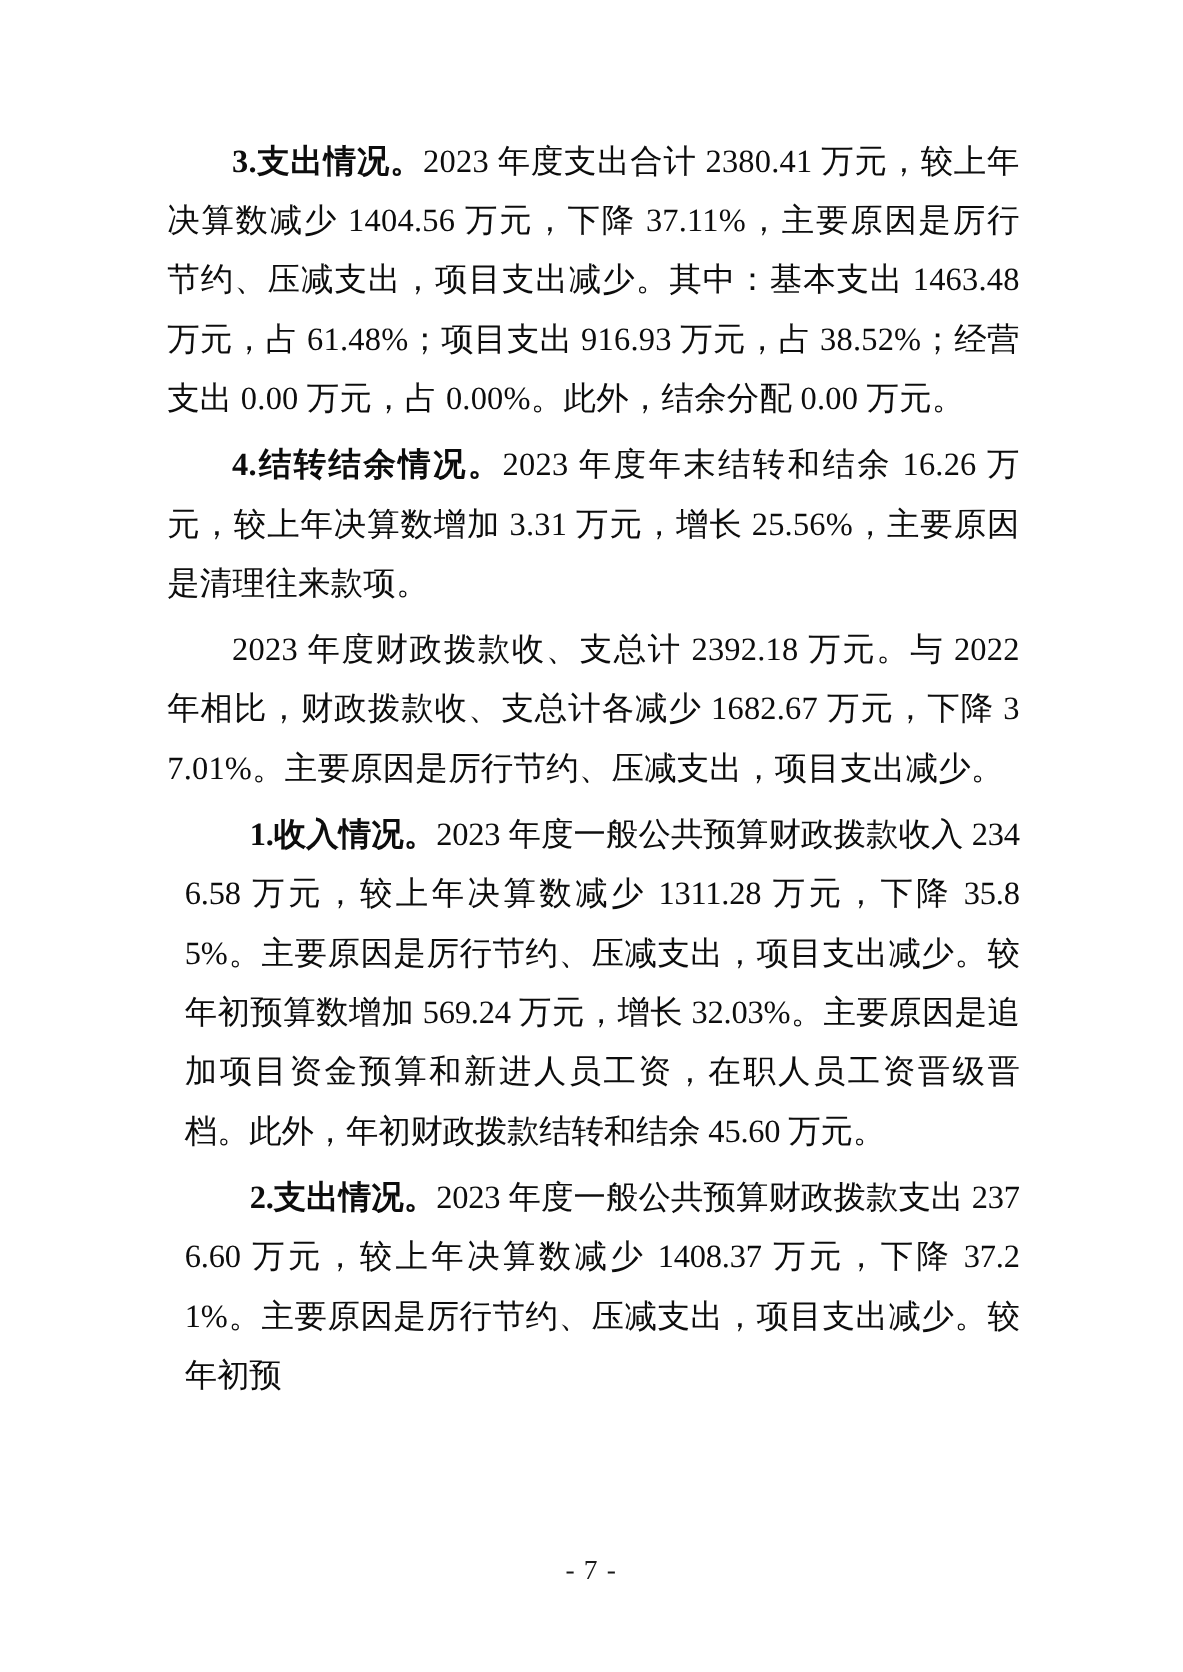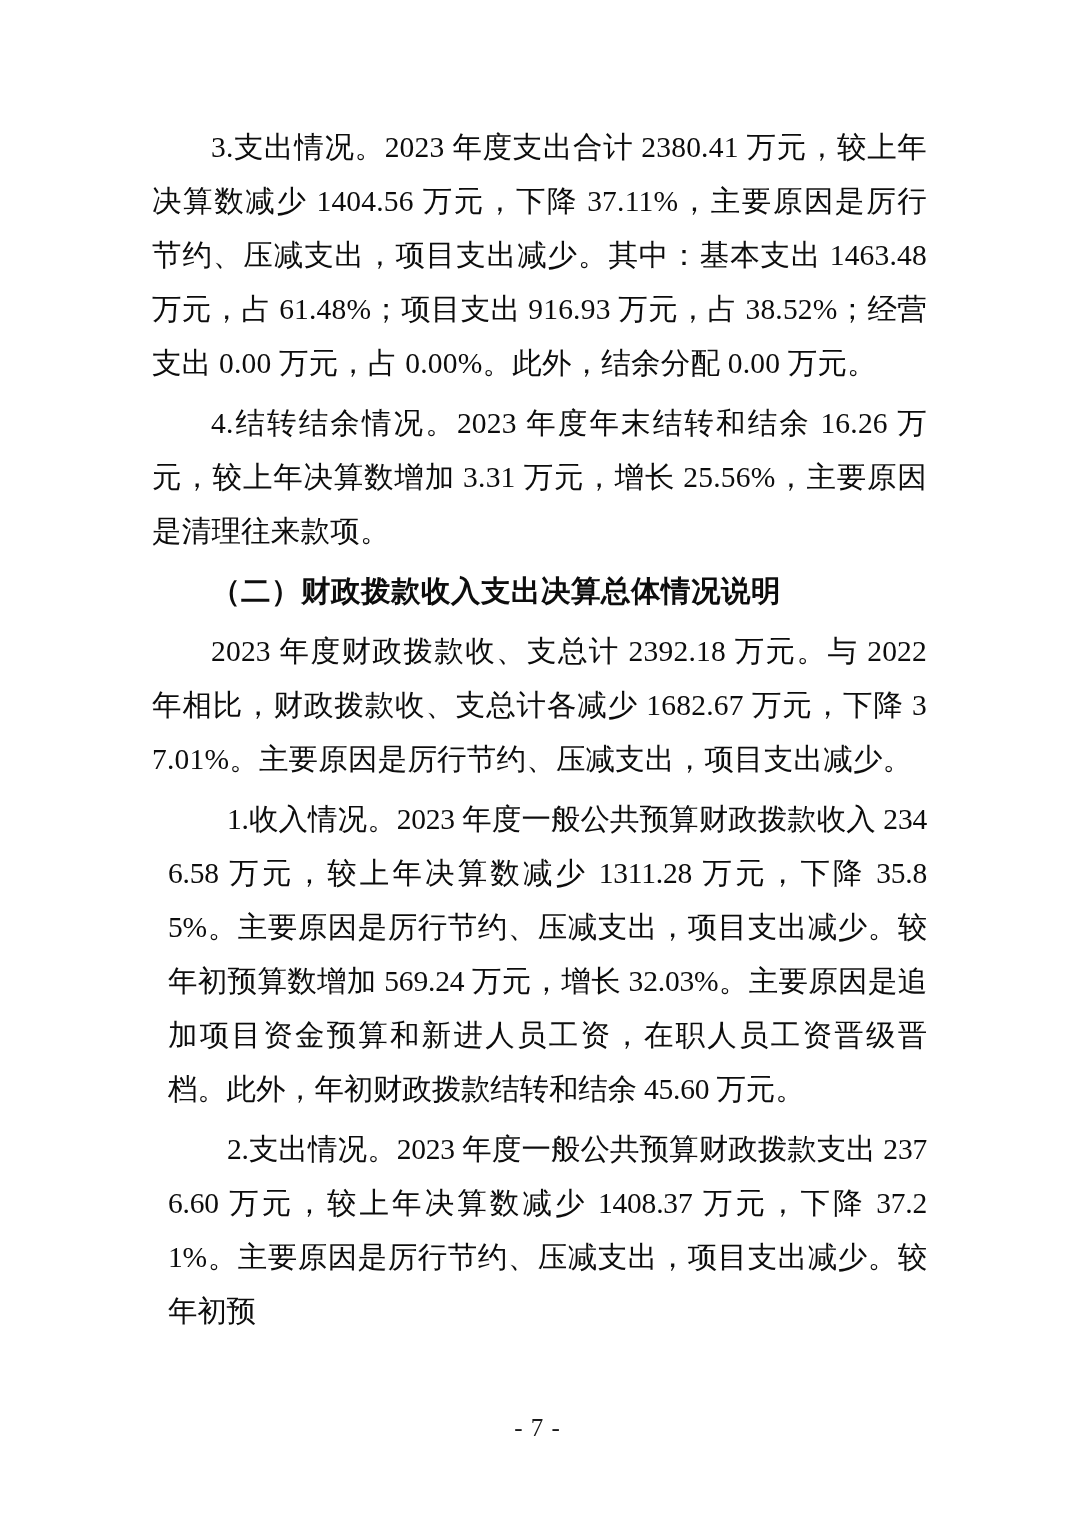"3.支出情况。" .lead { font-weight: normal -> bold }
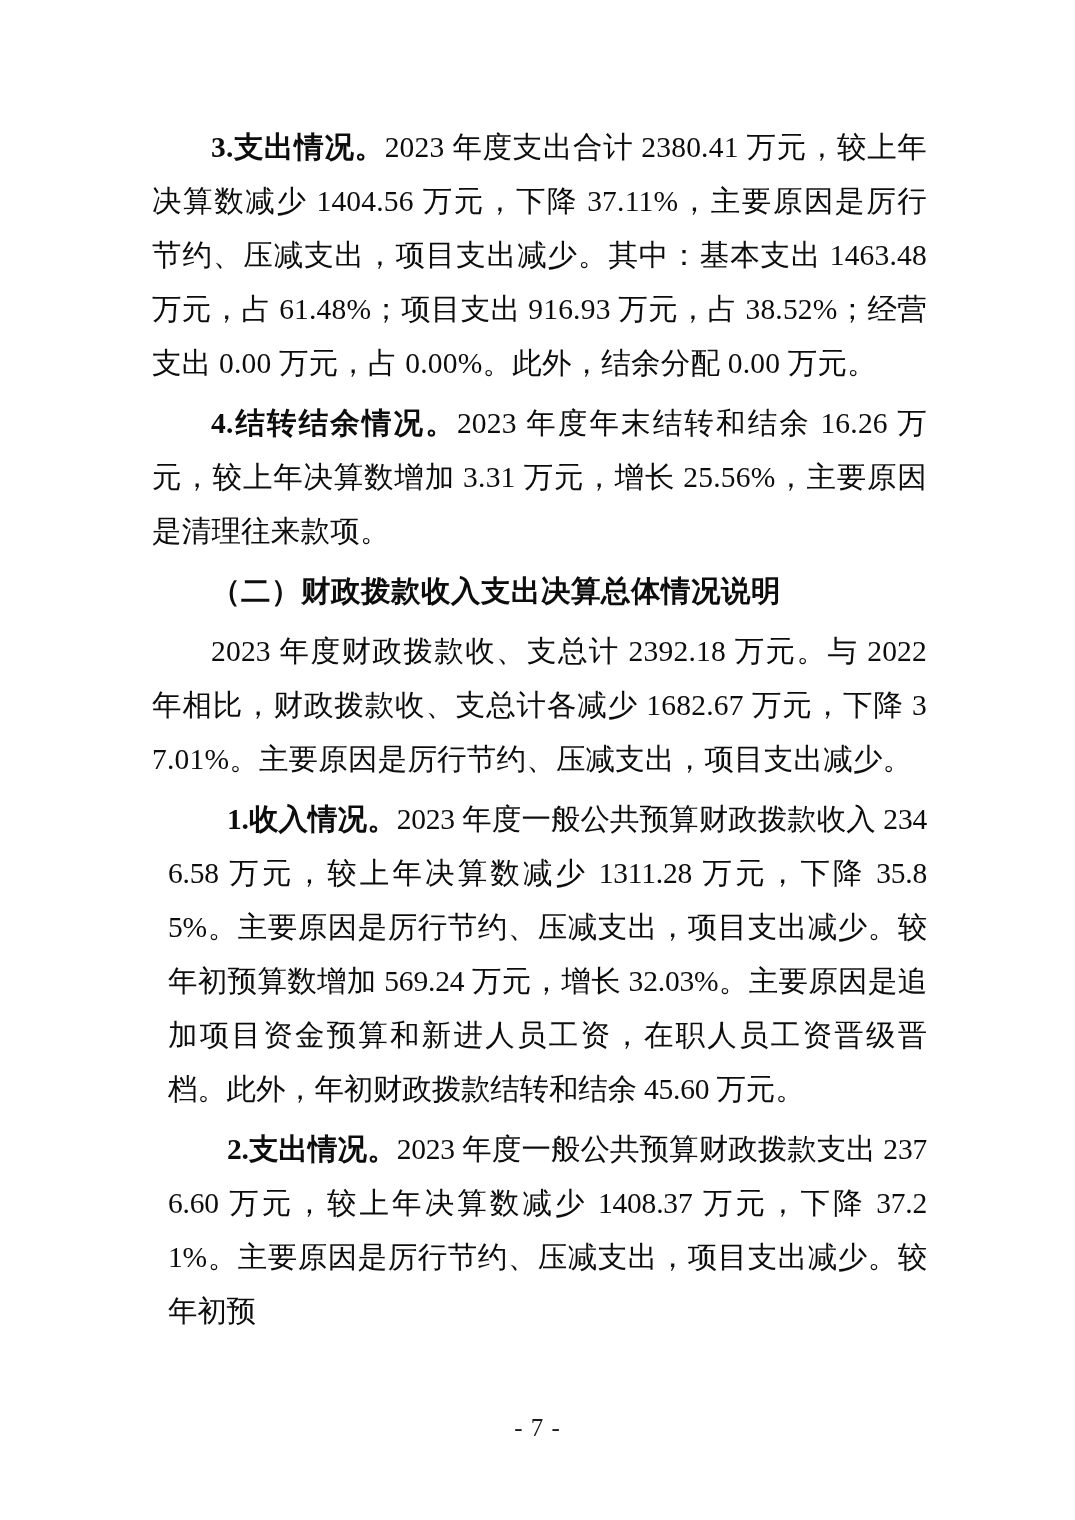"（二）财政拨款收入支出决算总体情况说明" p.heading { html: <p>（二）财政拨款收入支出决算总体情况说明</p> -> none }
